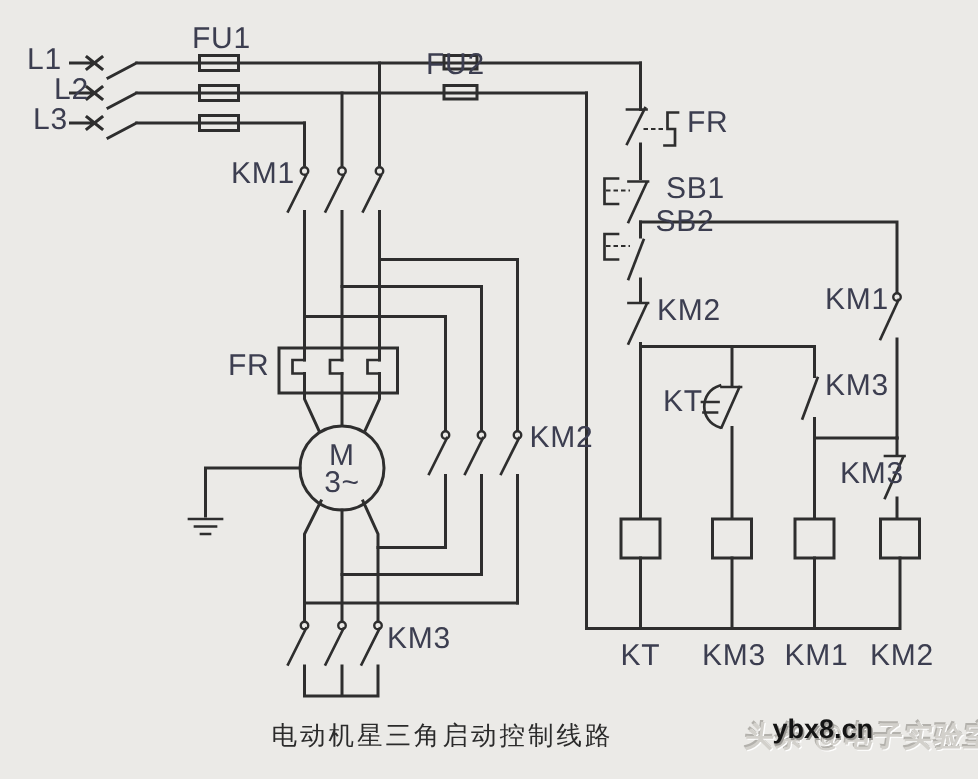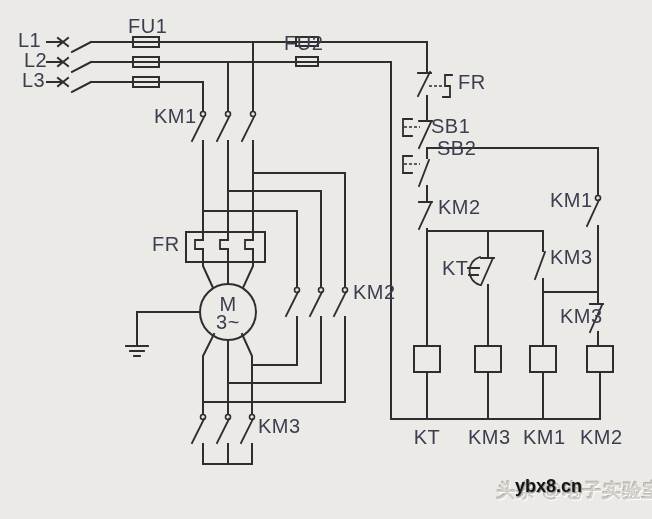"L2" div.lbl { left: 24px -> 36px }
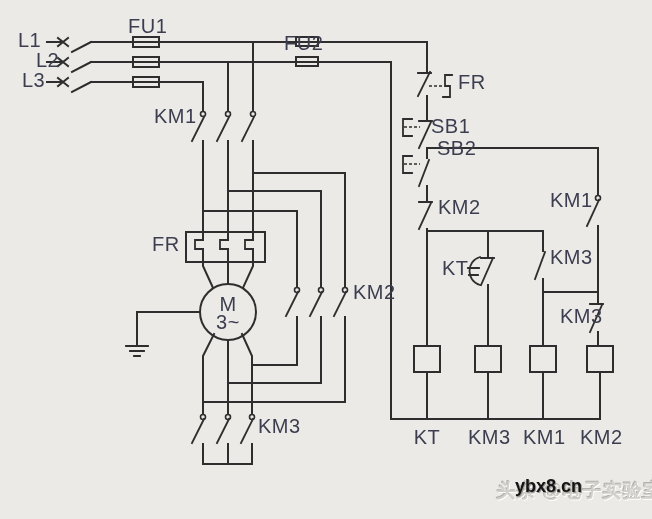"SB1" div.lbl { left: 431px -> 444px }
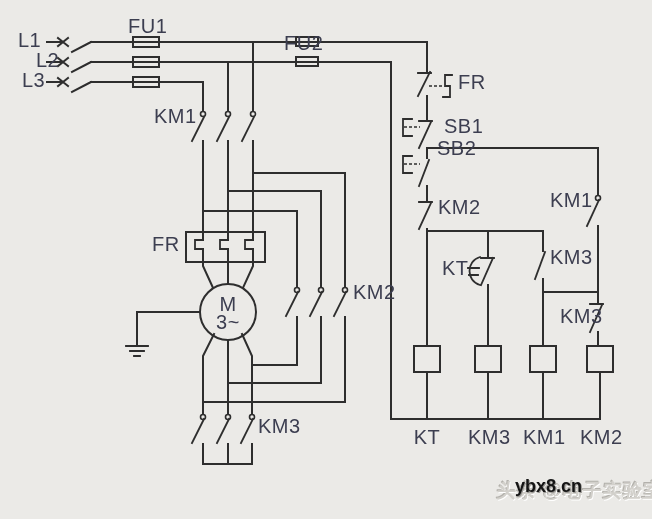"电动机星三角启动控制线路" div.caption { html: none -> <div>电动机星三角启动控制线路</div> }
